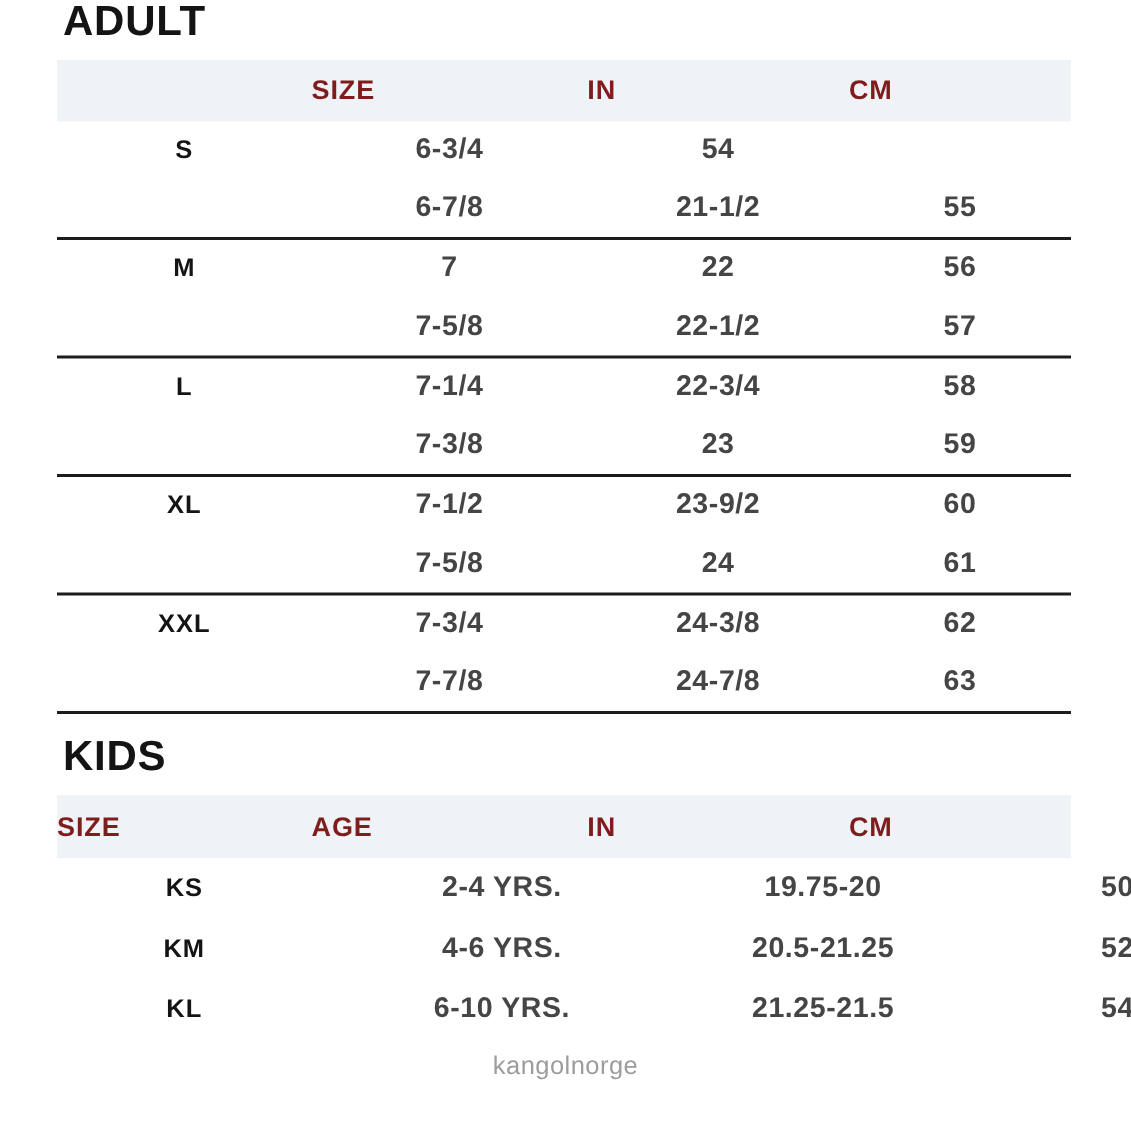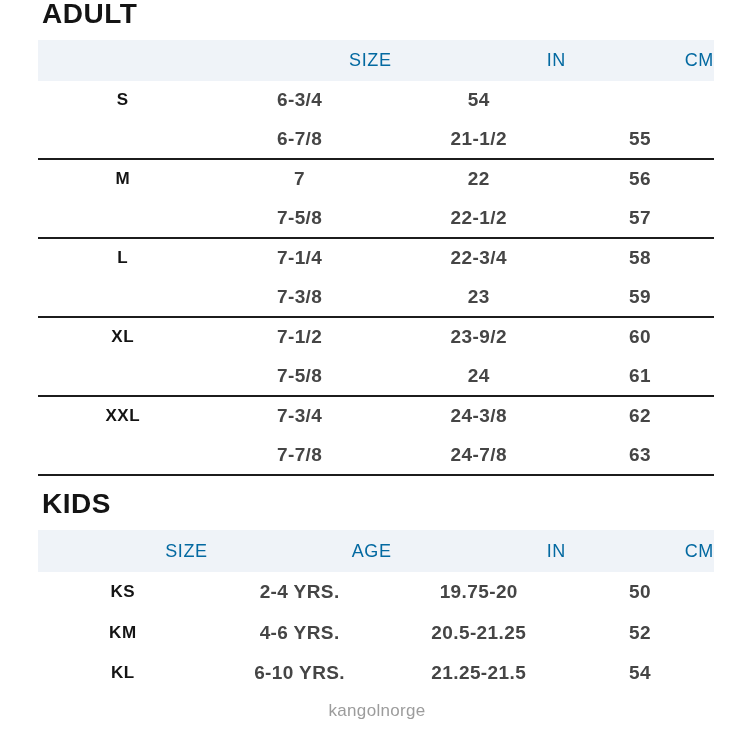"SIZE" .header-cell { color: #0369a1 -> #7f1d1d; font-weight: 400 -> 700; text-align: right -> left }
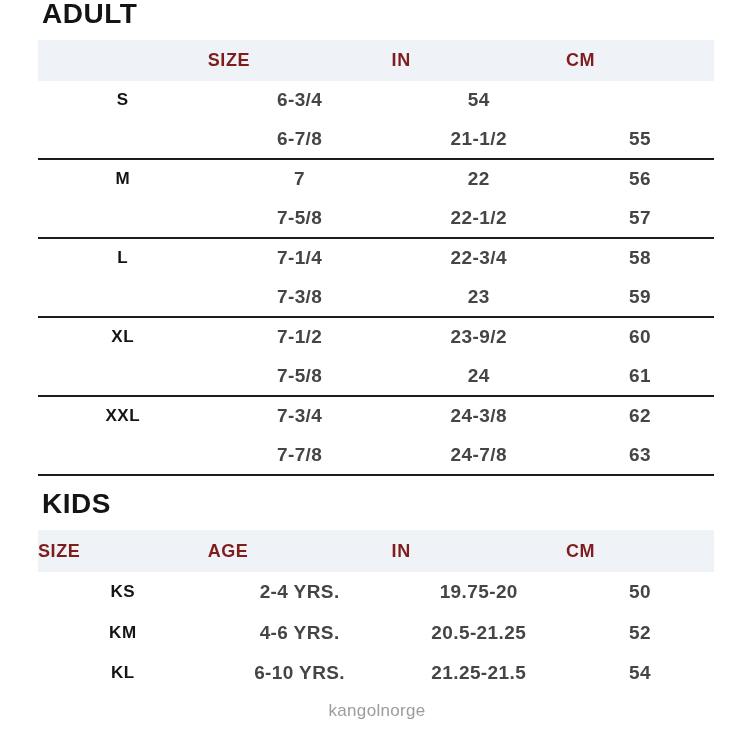"KS" .kids .data-row { gap: none -> 35px }
